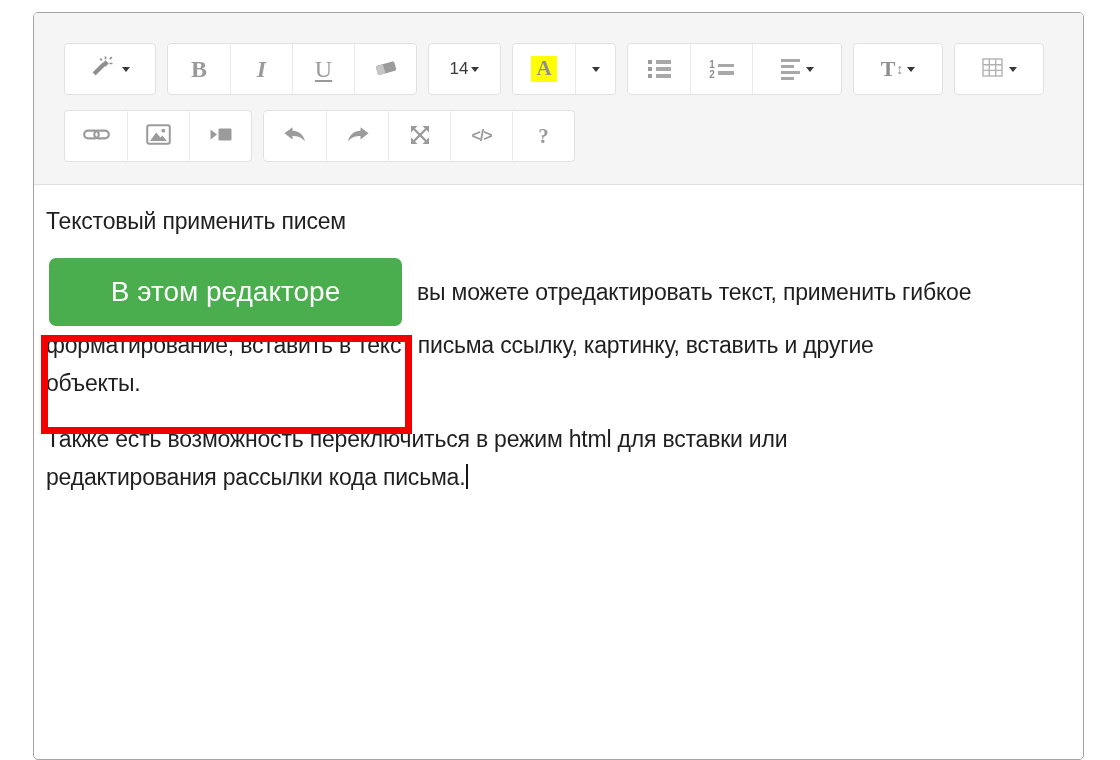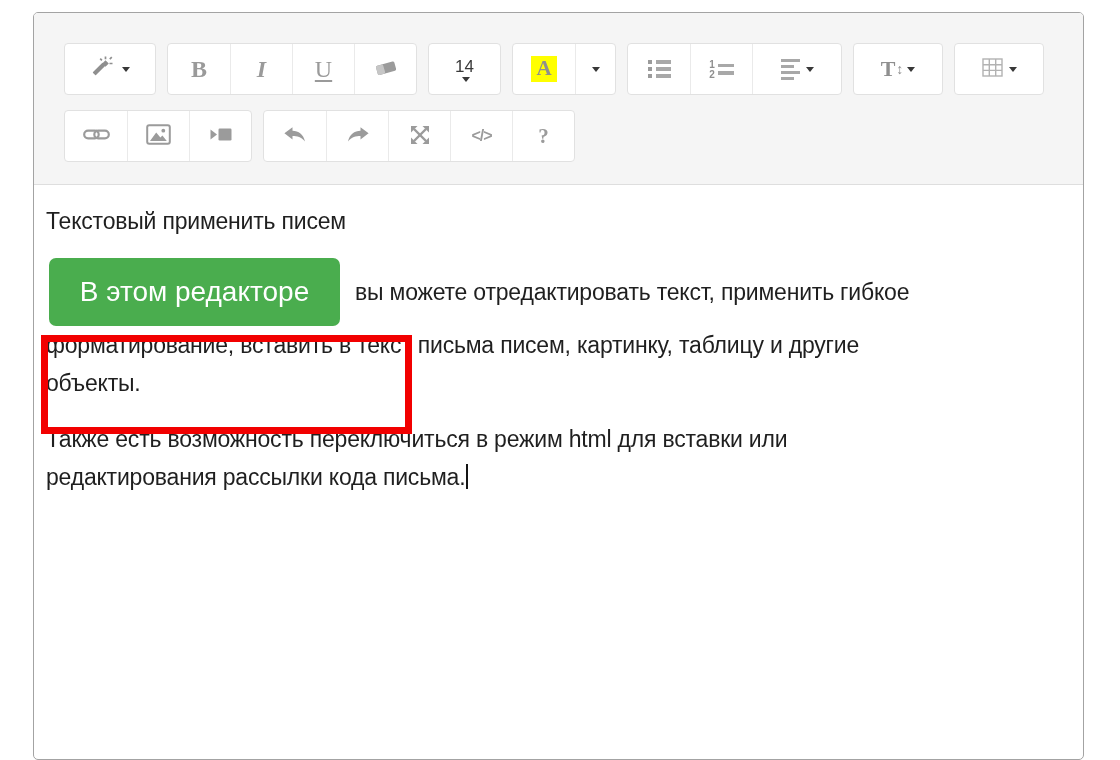"14" .w-size { flex-direction: column -> none }
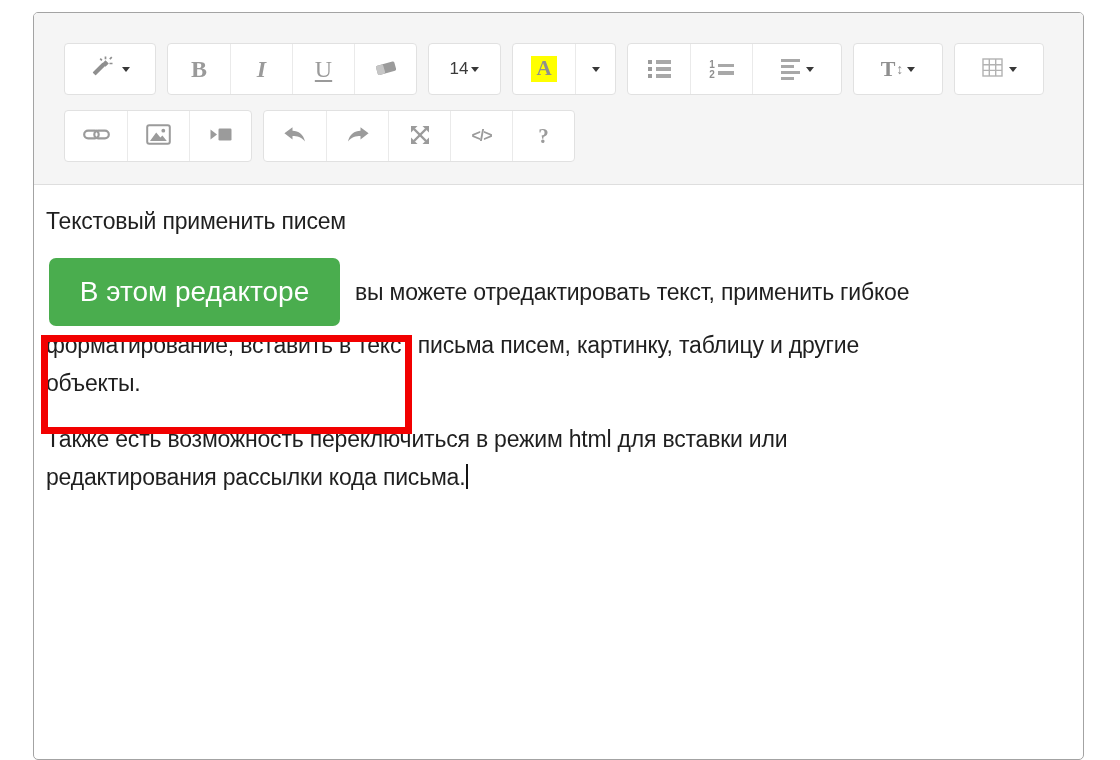"В этом редакторе" .green-btn { width: 291px -> 353px }
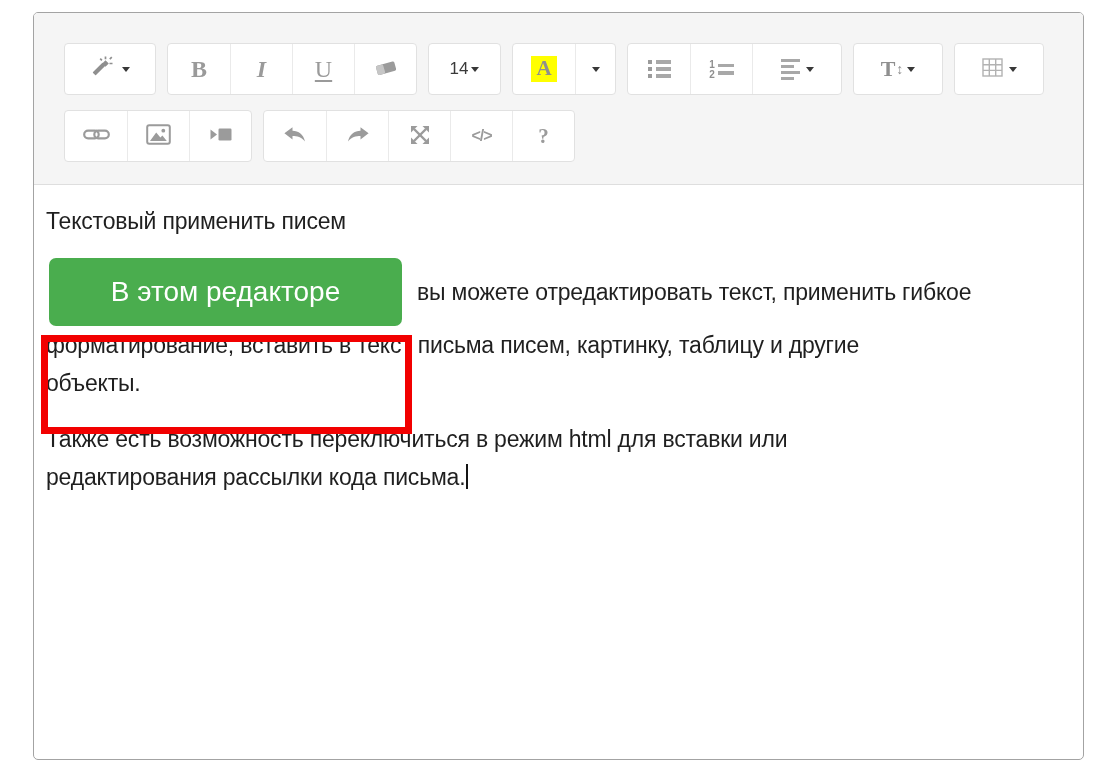"форматирование, вставить в текст письма" p { text: писем, картинку, таблицу -> ссылку, картинку, вставить }
